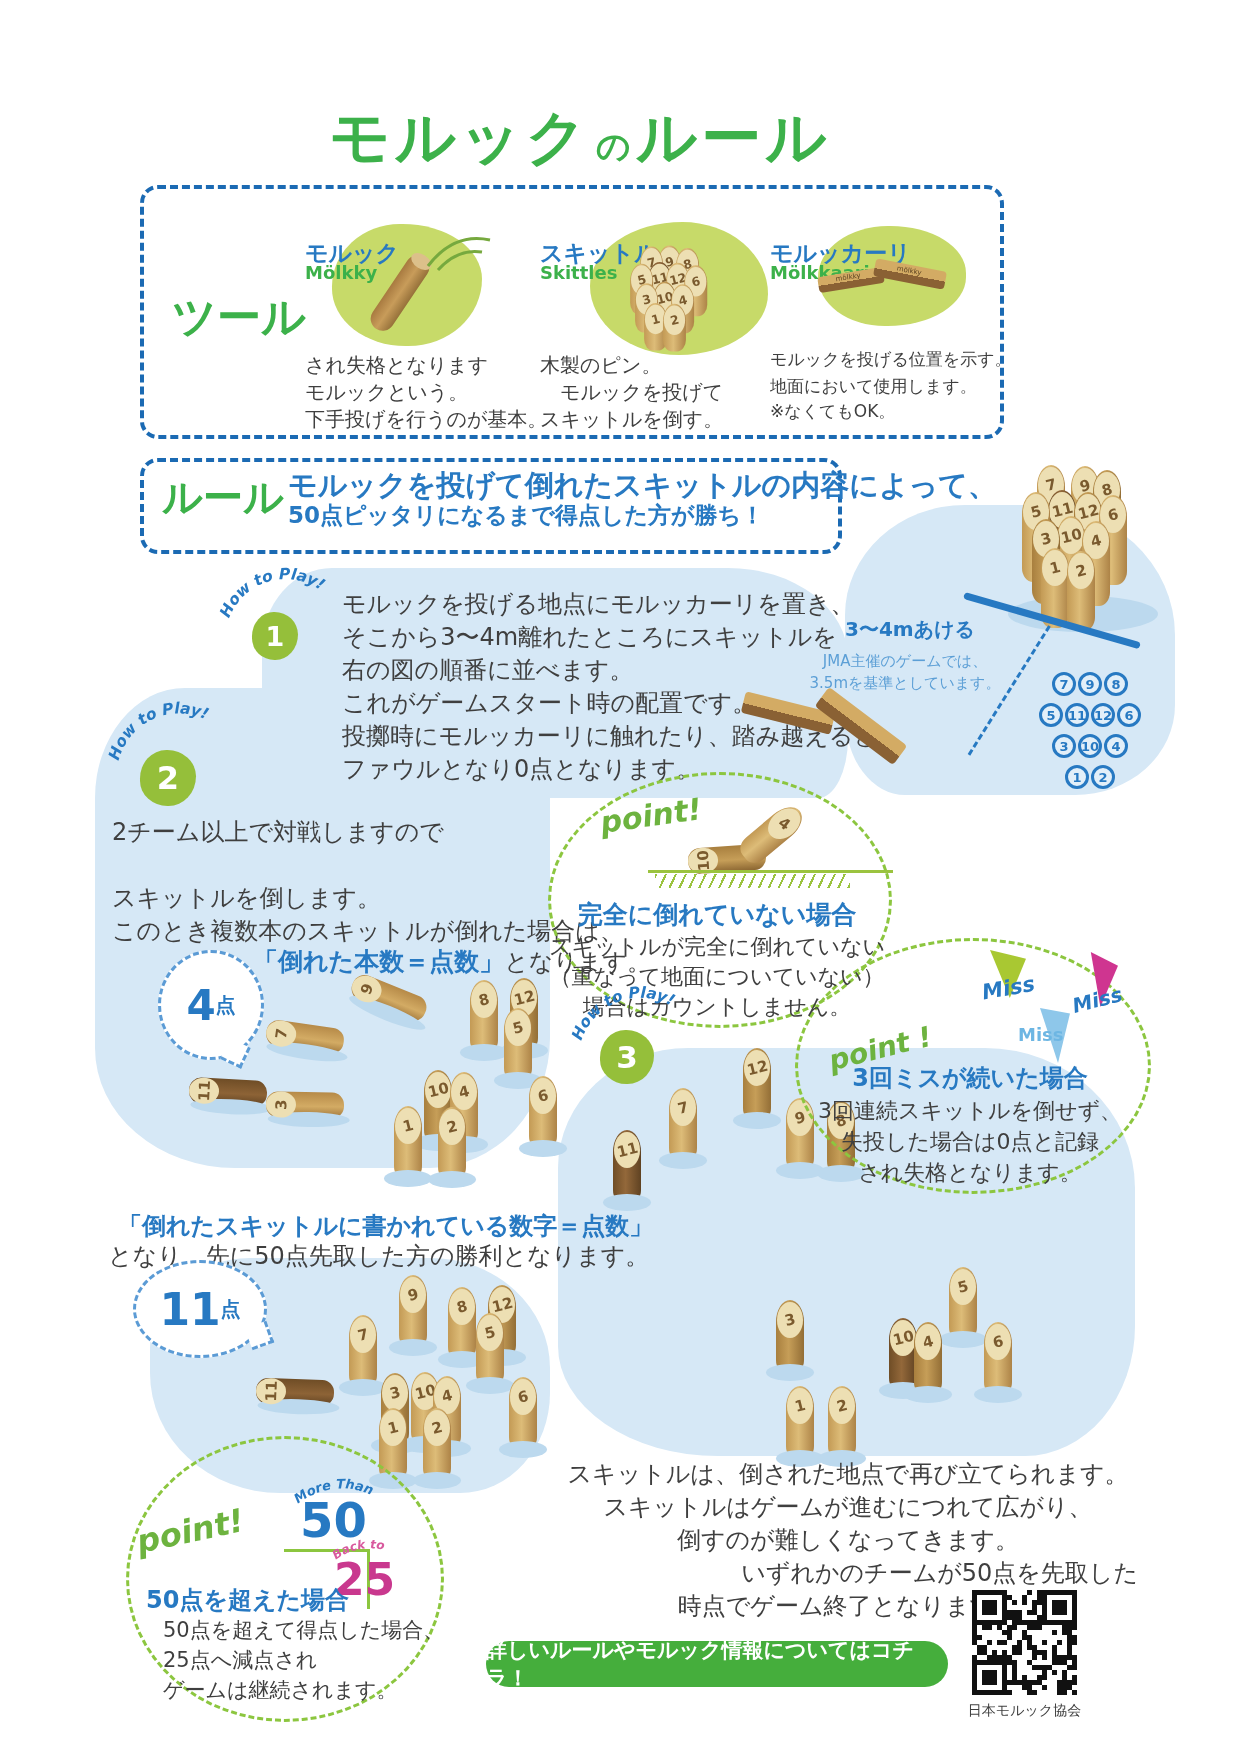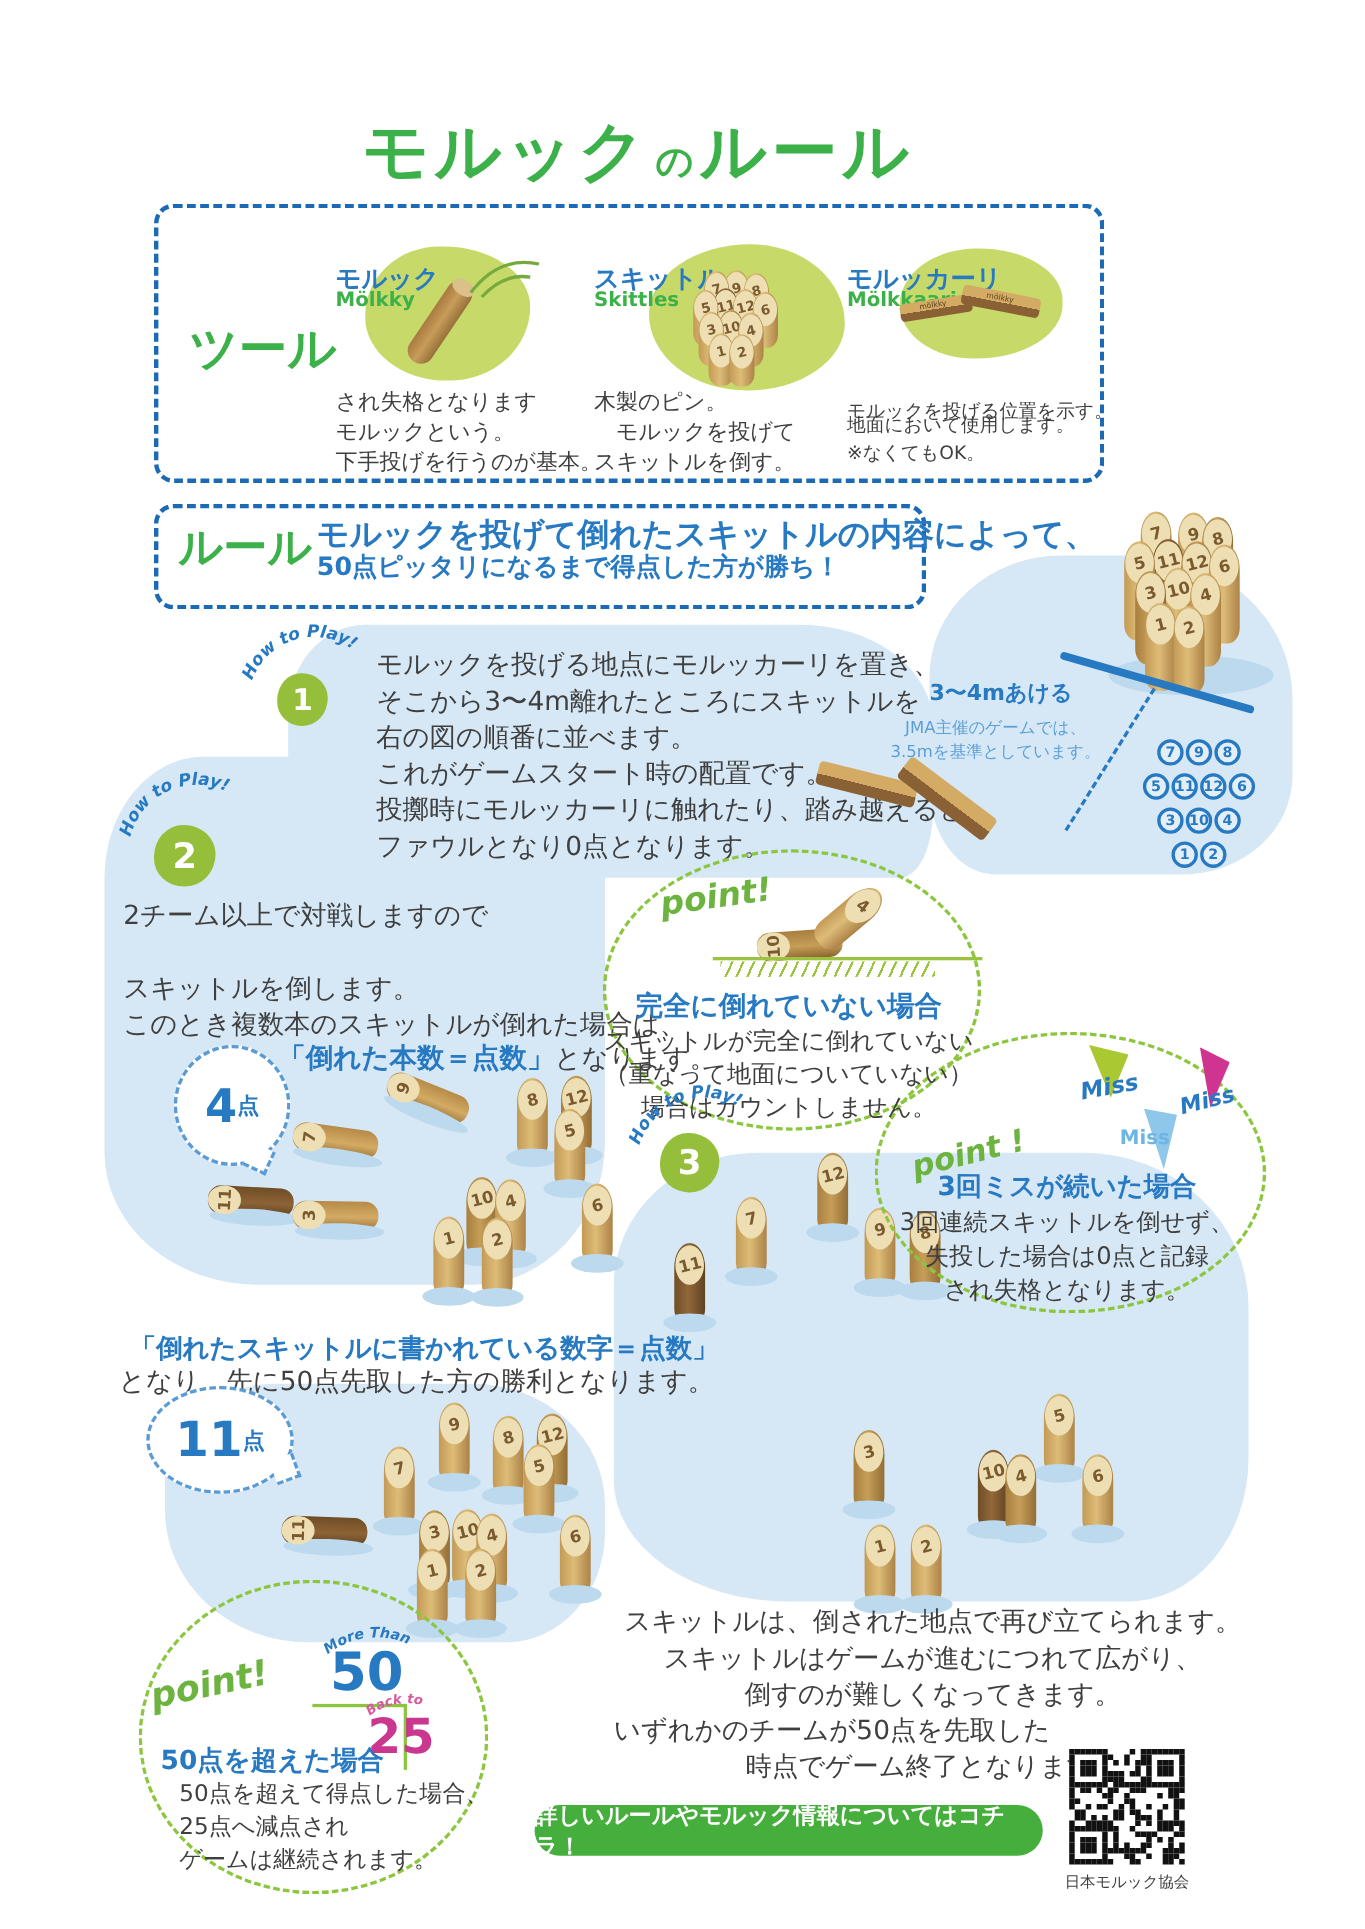"モルックを投げる位置を示す。" div.t { top: 362px -> 348px }
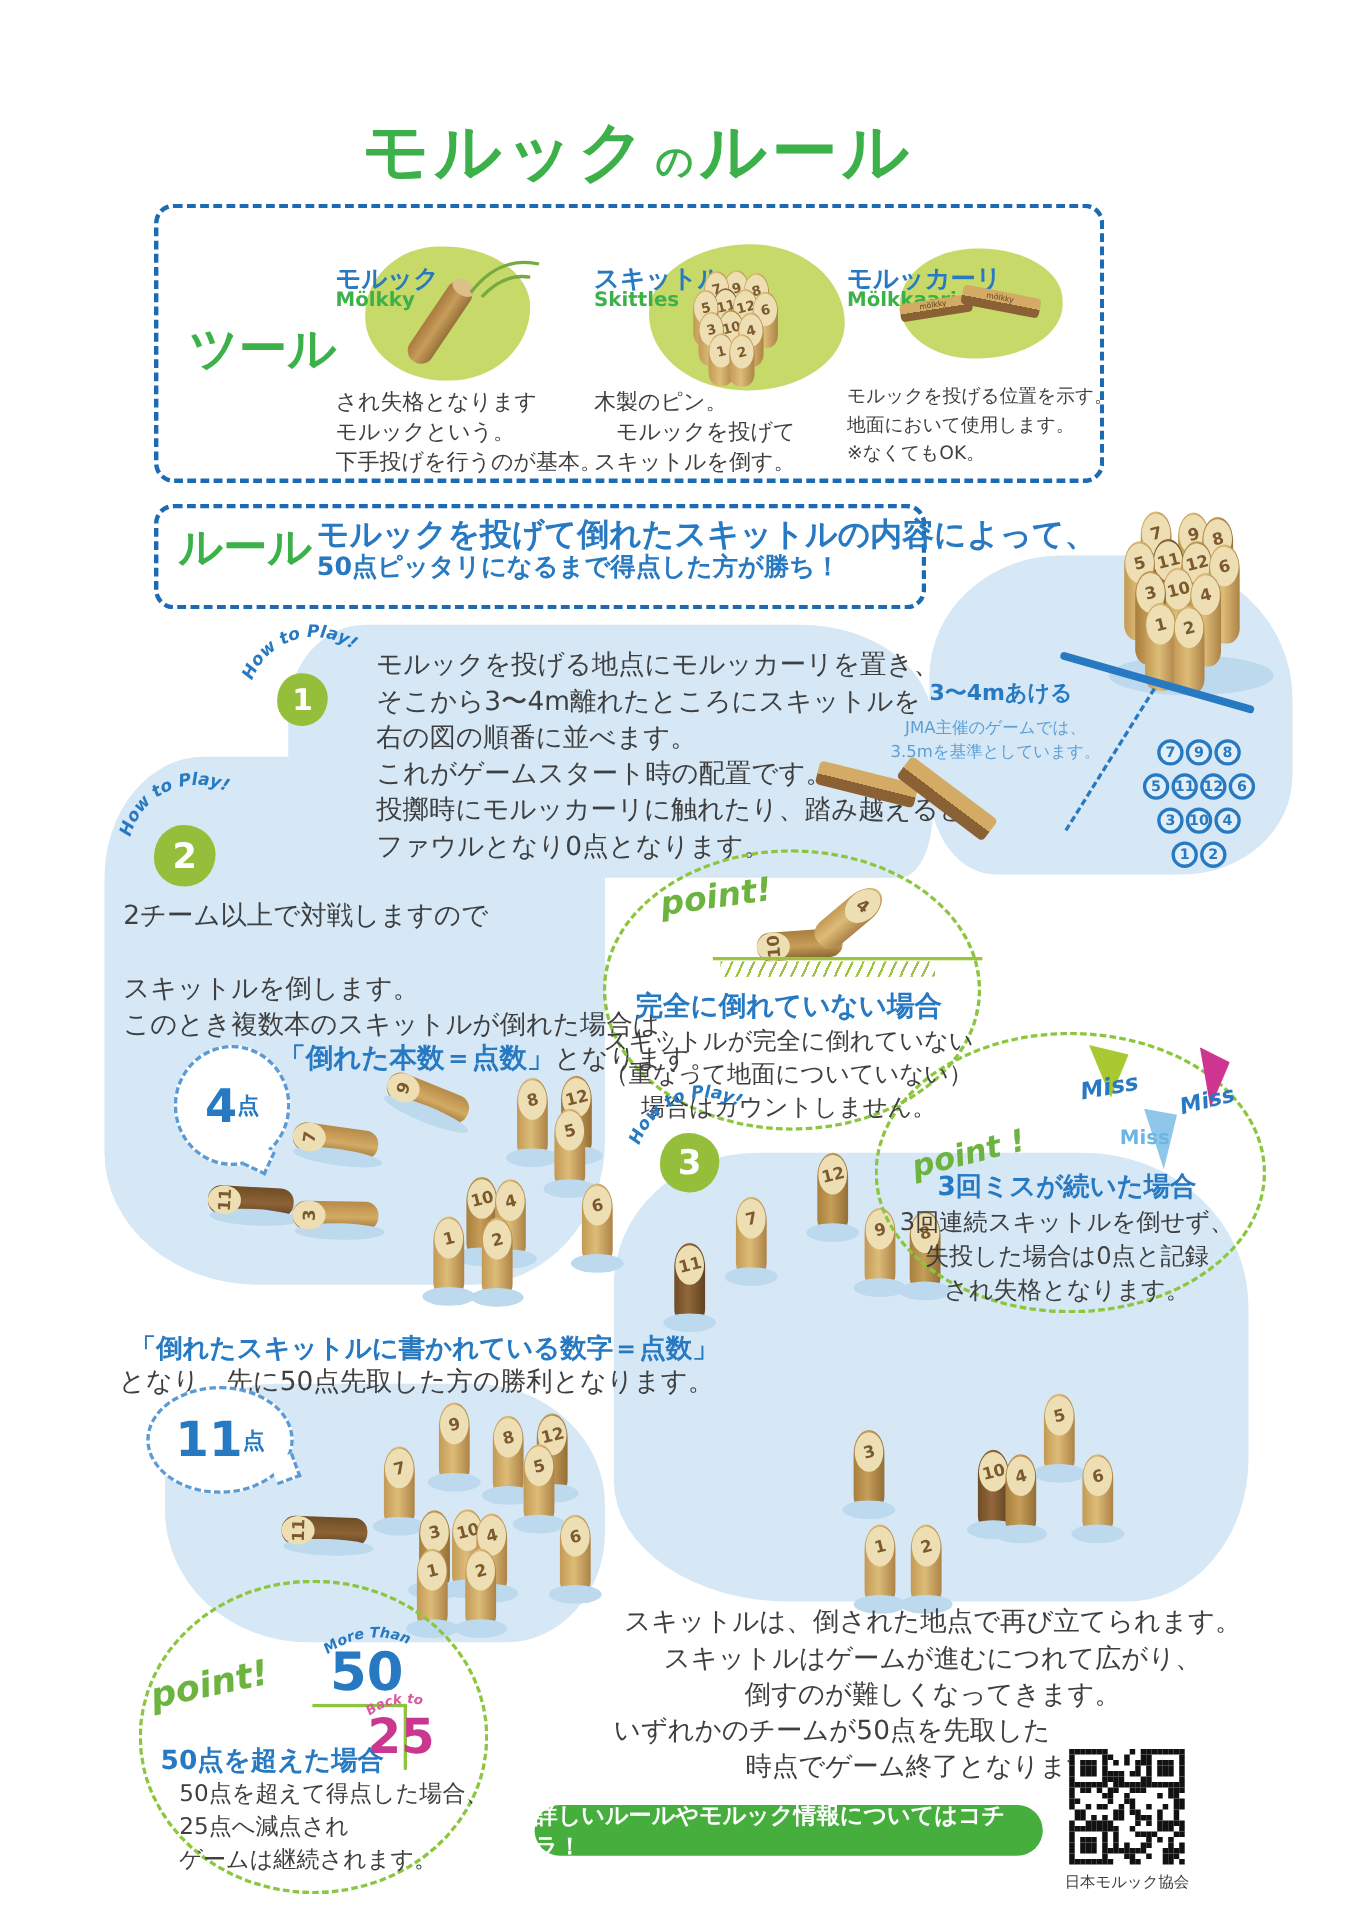"いずれかのチームが50点を先取した" div.t { text-align: left -> right }
